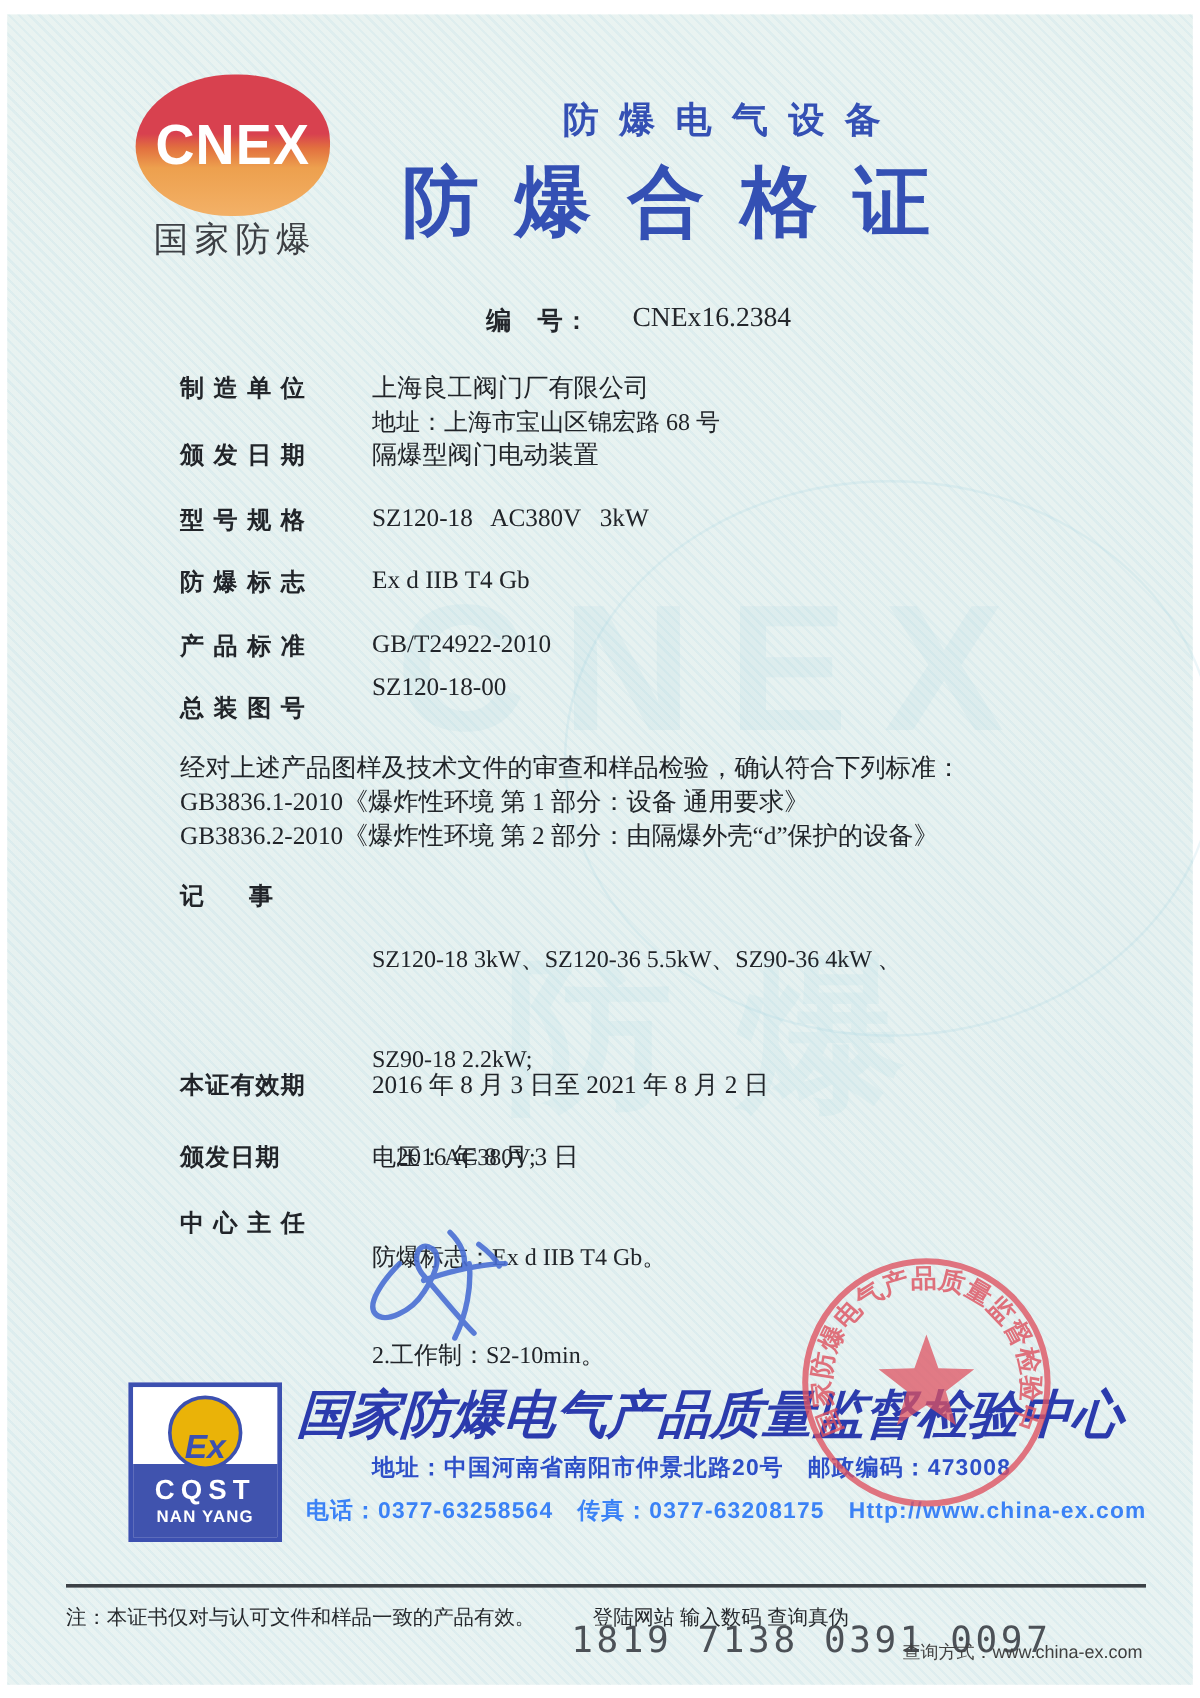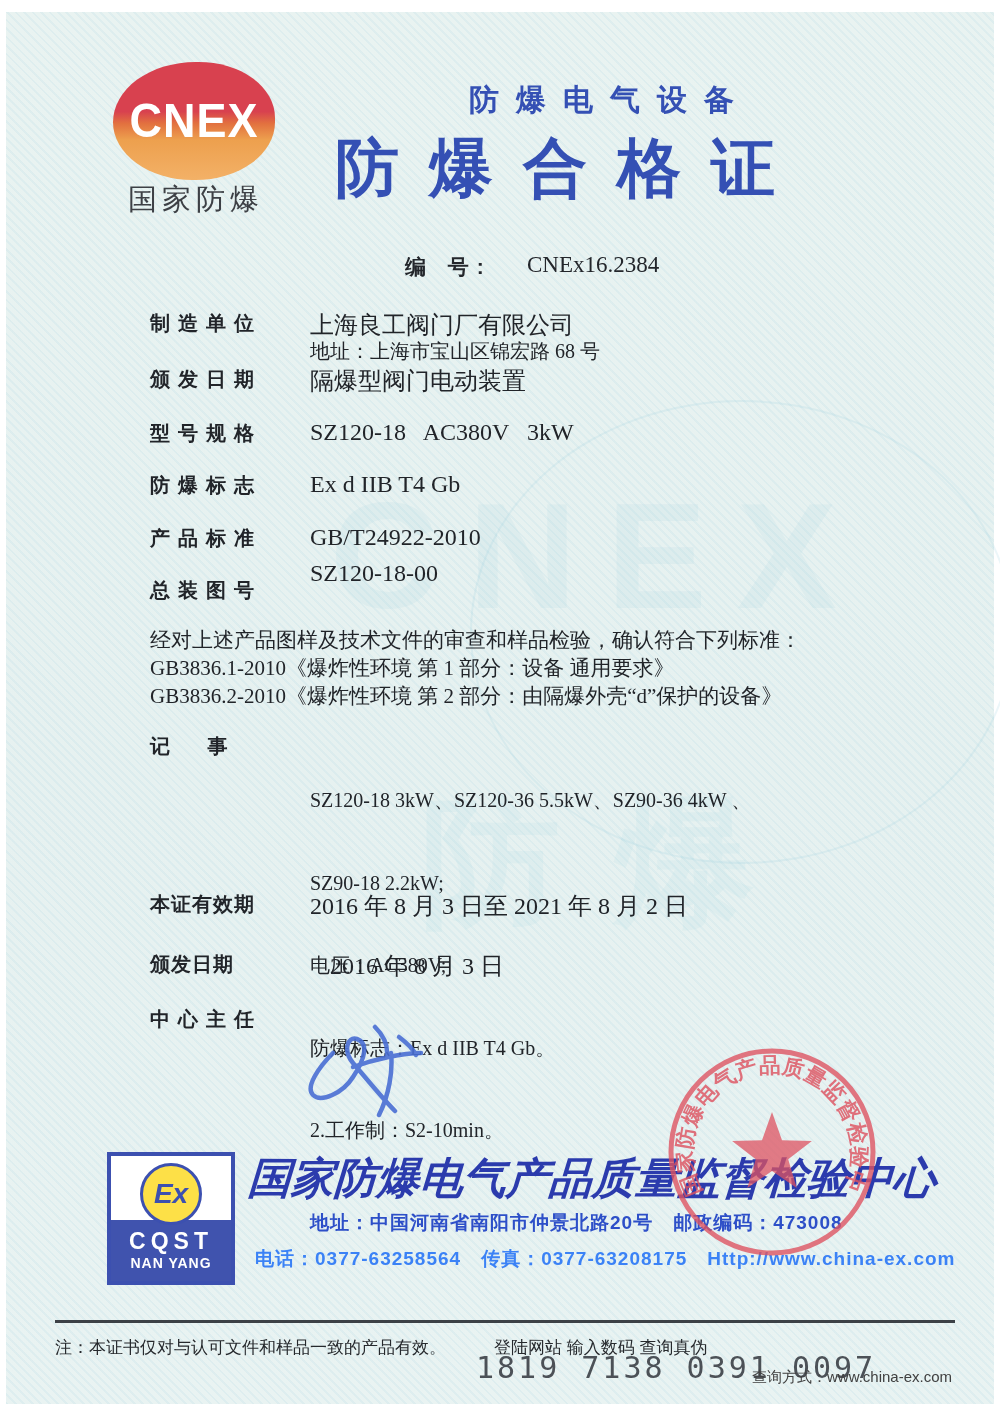"上海良工阀门厂有限公司" .fvalue { font-size: 24px -> 21px }
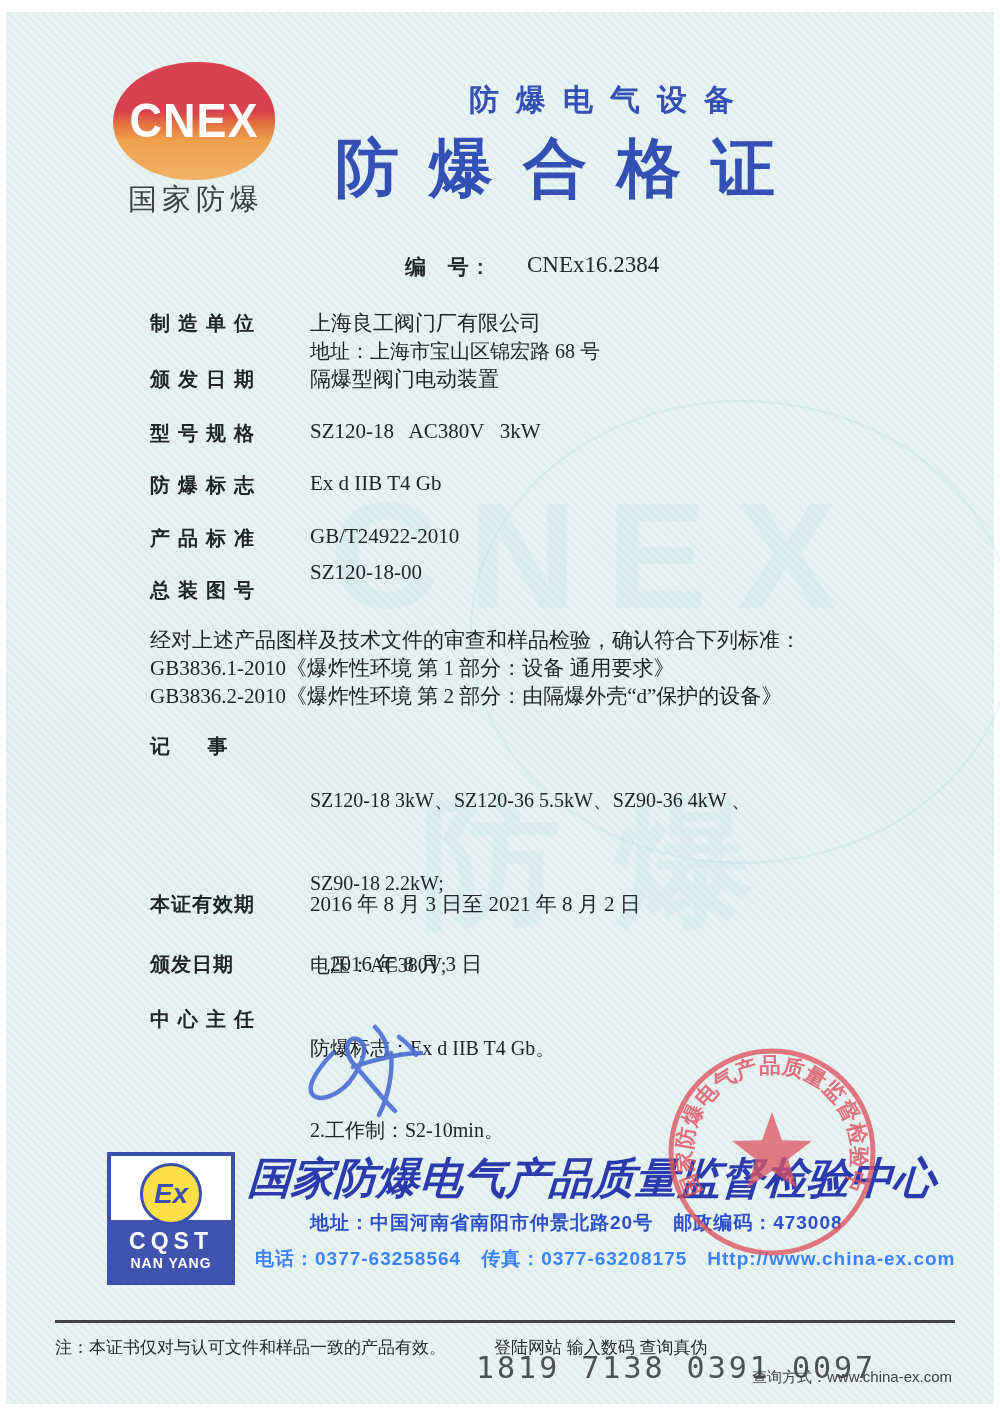"Ex" .badge-circle { align-items: center -> flex-end; background: #fde047 -> #eab308 }
